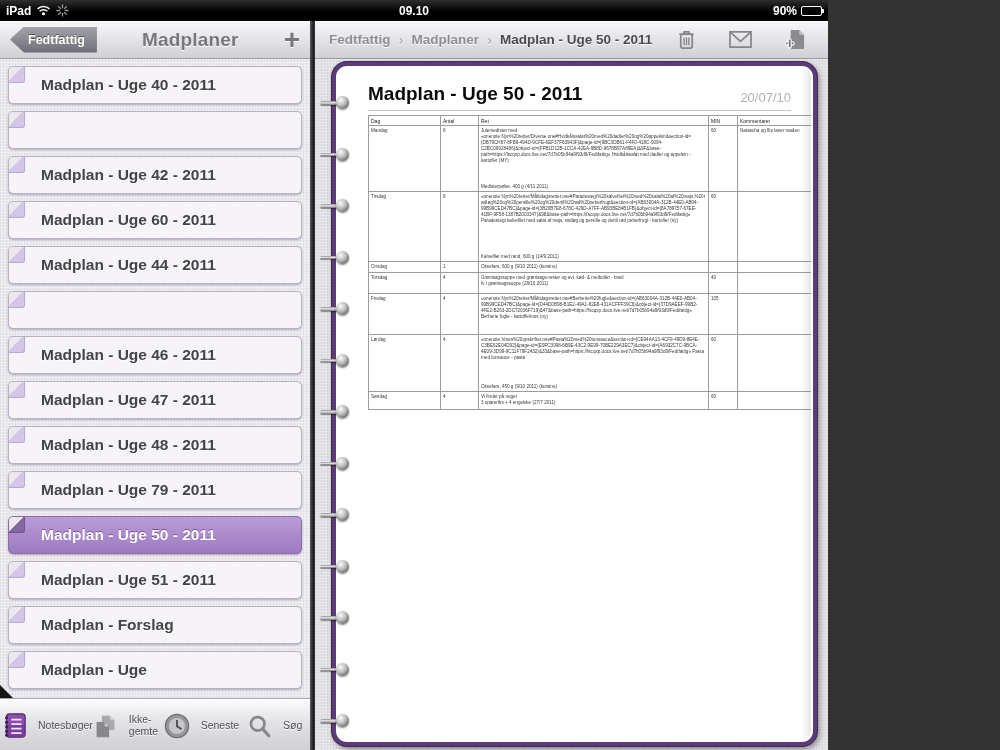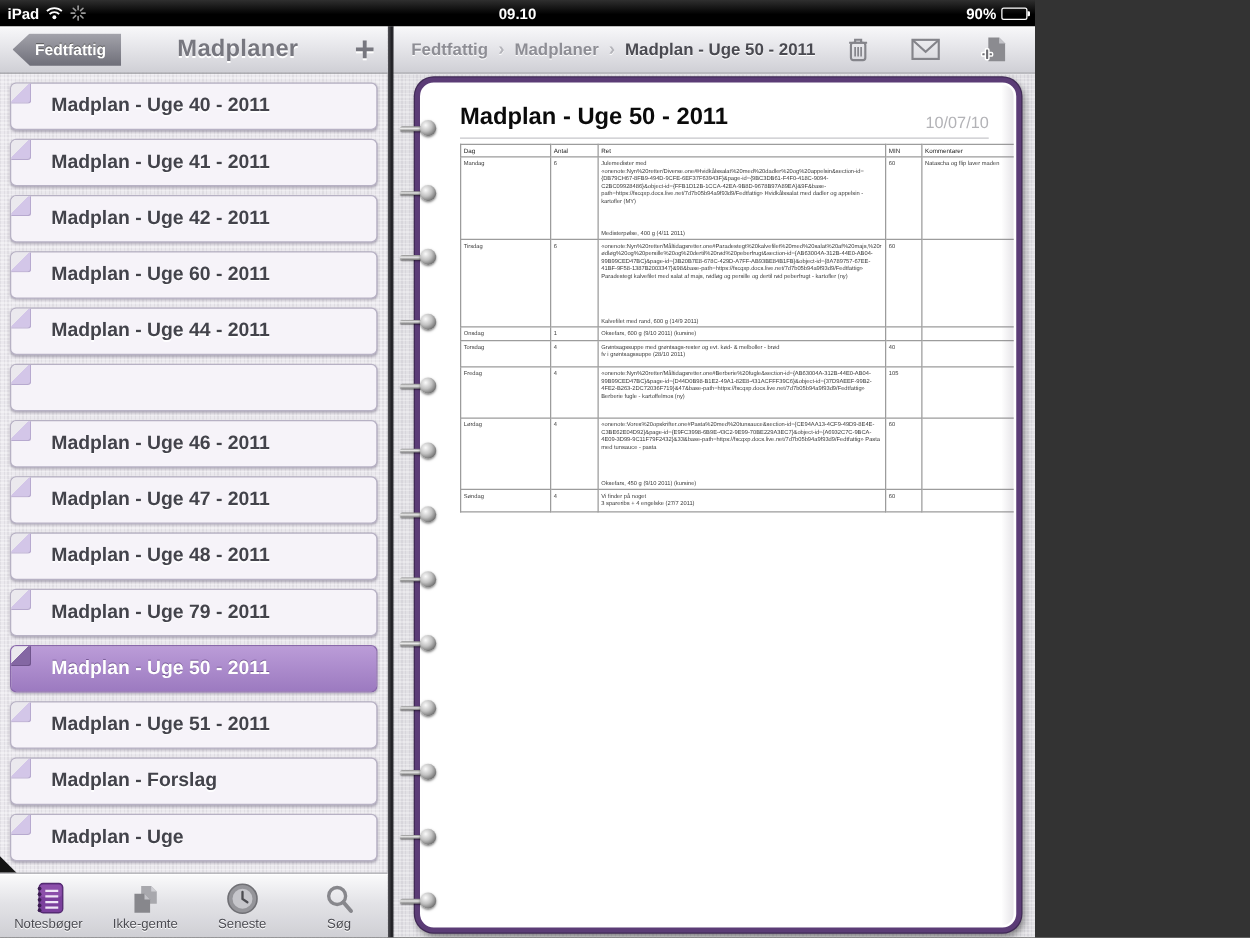"10/07/10" span.page-date { text: 10/07/10 -> 20/07/10 }
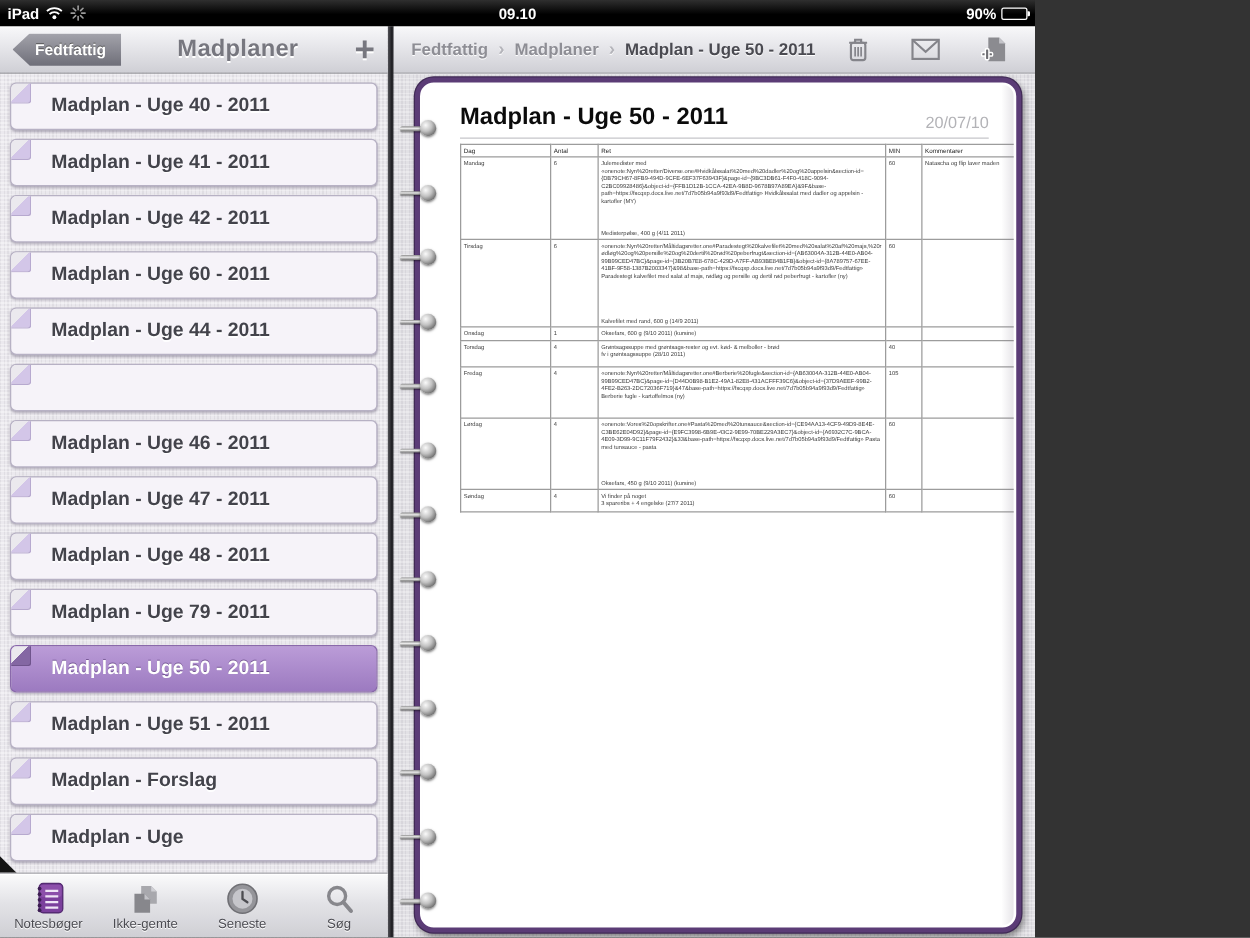"Madplan - Uge 41 -" span { html: <span>Madplan - Uge 41 - 2011</span> -> none }
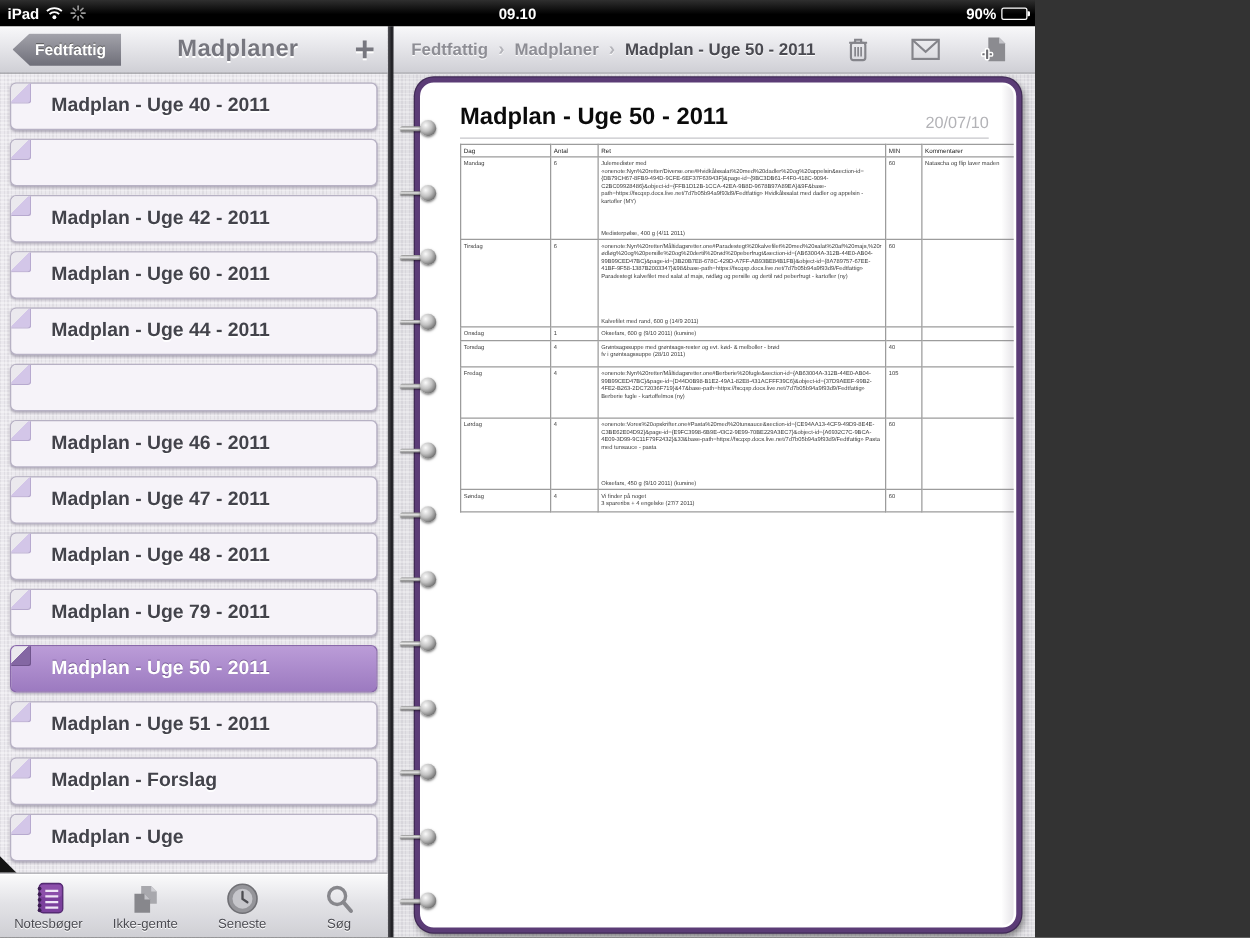"Notesbøger" .tab { flex-direction: column -> none; gap: 1px -> 11px }
